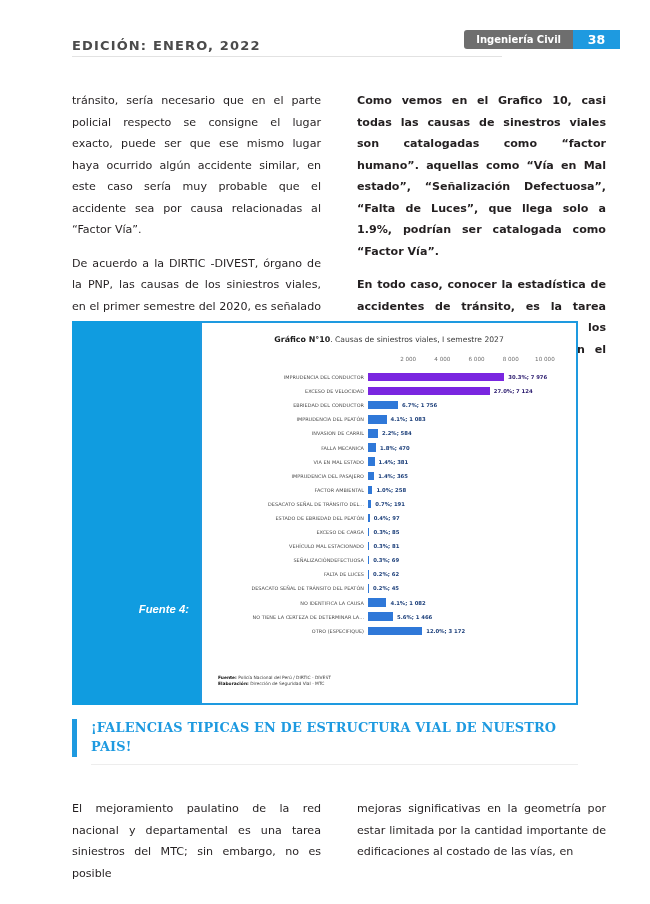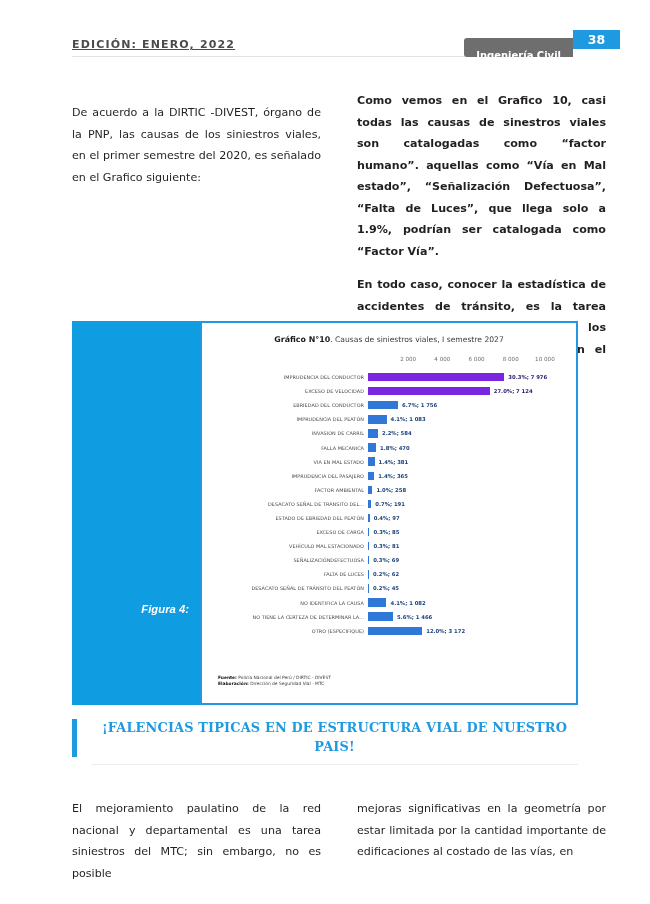"EDICIÓN: ENERO, 2022" .header-edition { font-size: 11px -> 13px; text-decoration: underline -> none }
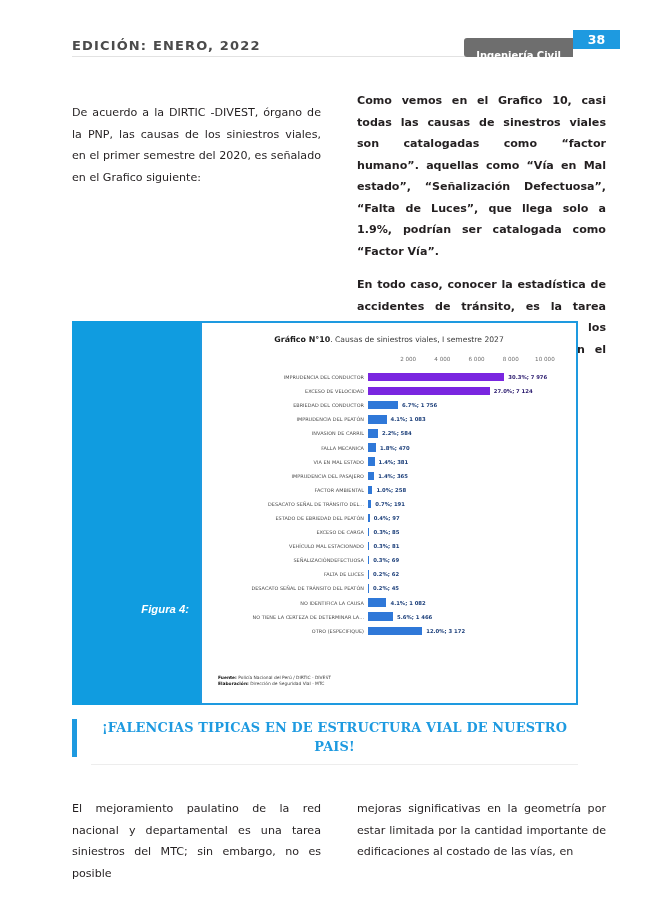"Ingeniería Civil" .header-tag { padding: 8px 12px 0 12px -> 0 12px 0 12px; top: 38px -> 30px }
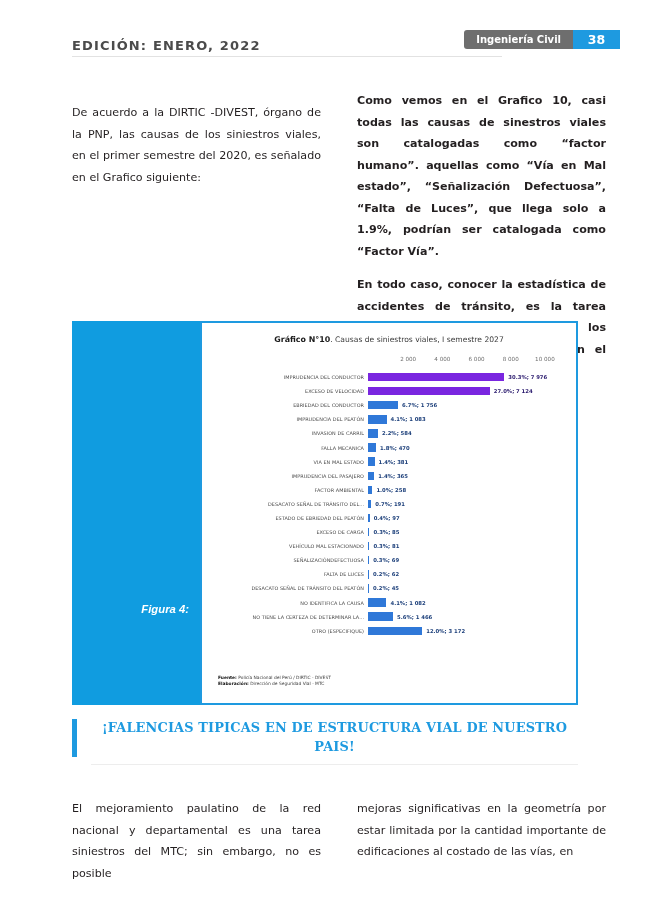"tránsito, sería necesario que en" p { html: none -> <p>tránsito, sería necesario que en el parte policial respecto se consigne el lugar exacto, puede ser que ese mismo lugar haya ocurrido algún accidente similar, en este caso sería muy probable que el accidente sea por causa relacionadas al “Factor Vía”.</p> }
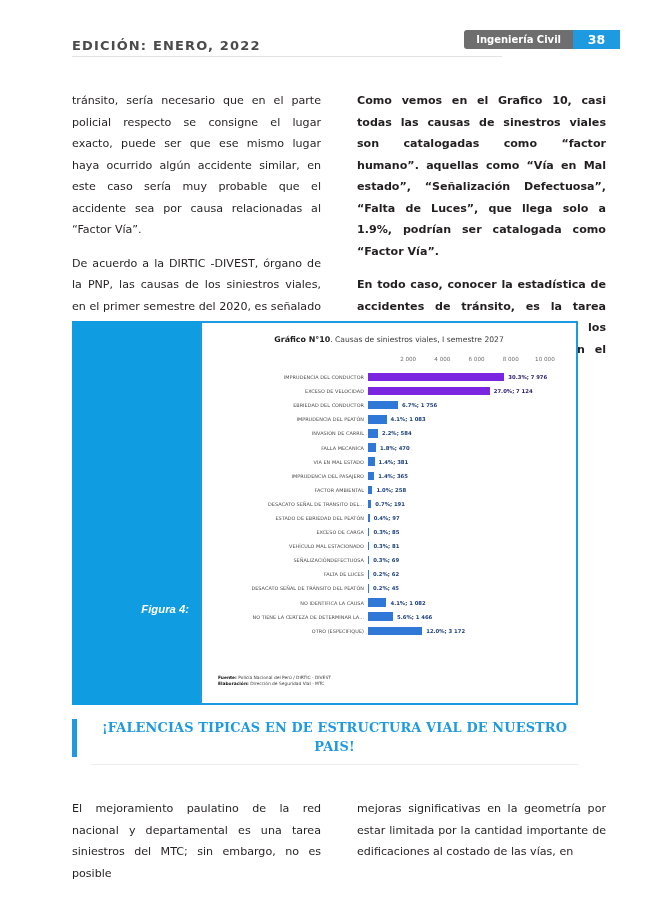"Figura 4:" div.fig-title { text: Figura -> Fuente }
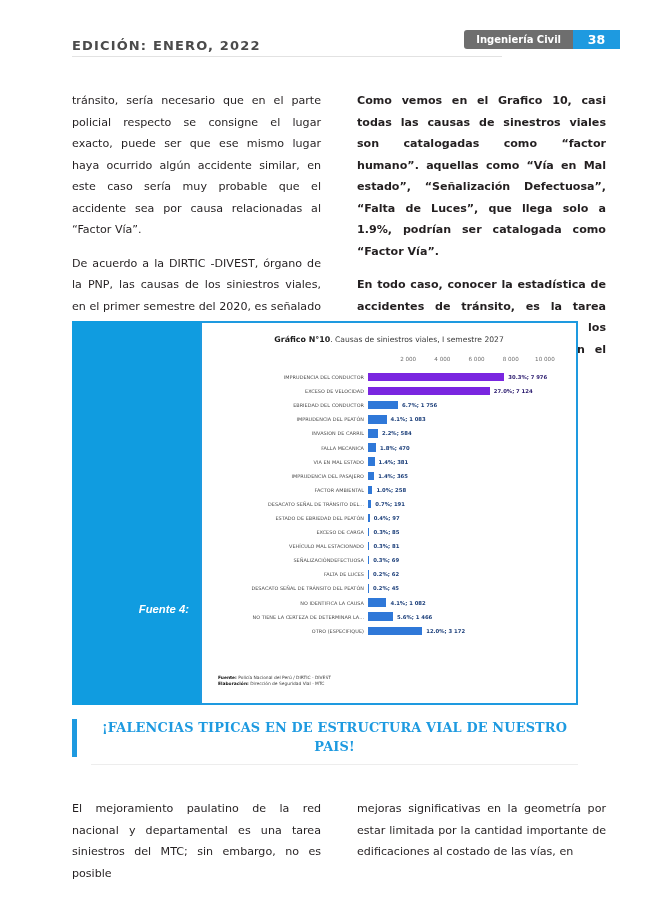"¡FALENCIAS TIPICAS EN DE ESTRUCTURA" .section-heading { text-align: center -> none }
